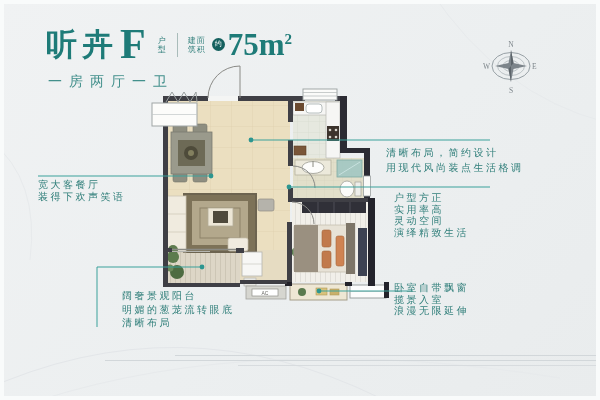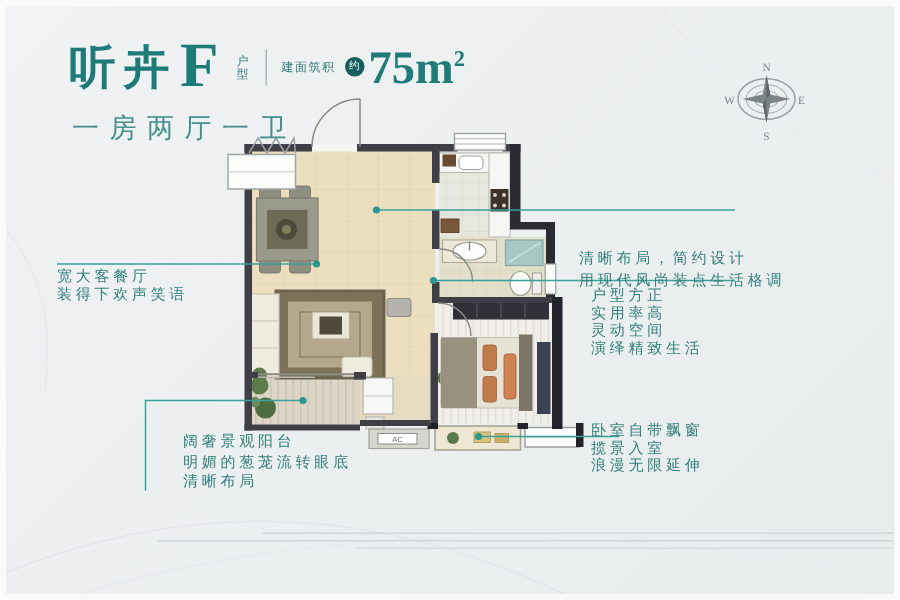"建面" .t-areastack { flex-direction: row -> column }
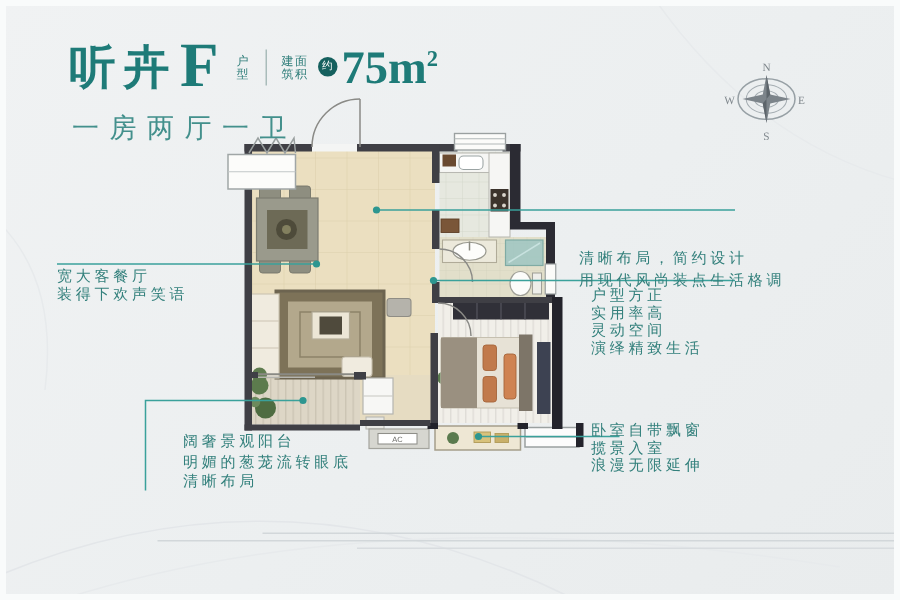"一房两厅一卫" .subtitle { font-size: 18px -> 14px }
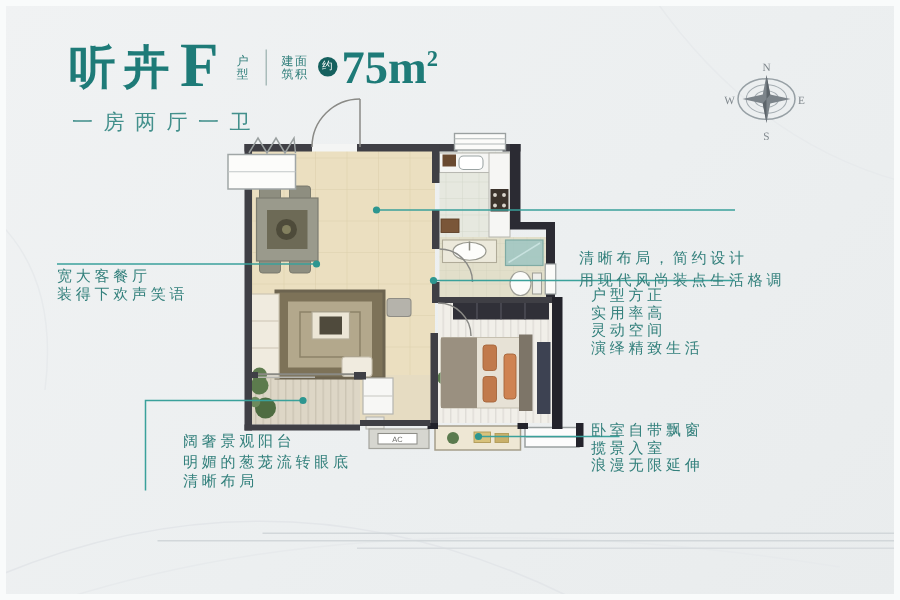"清晰布局，简约设计" .note-layout { margin-top: 20px -> none }
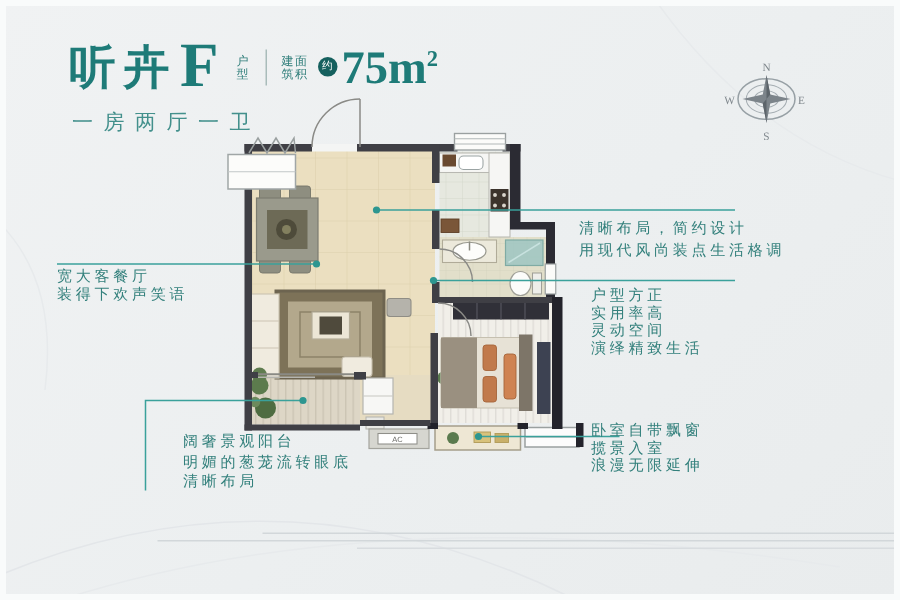"阔奢景观阳台" .note-balcony { font-family: Liberation Mono, monospace -> none }
